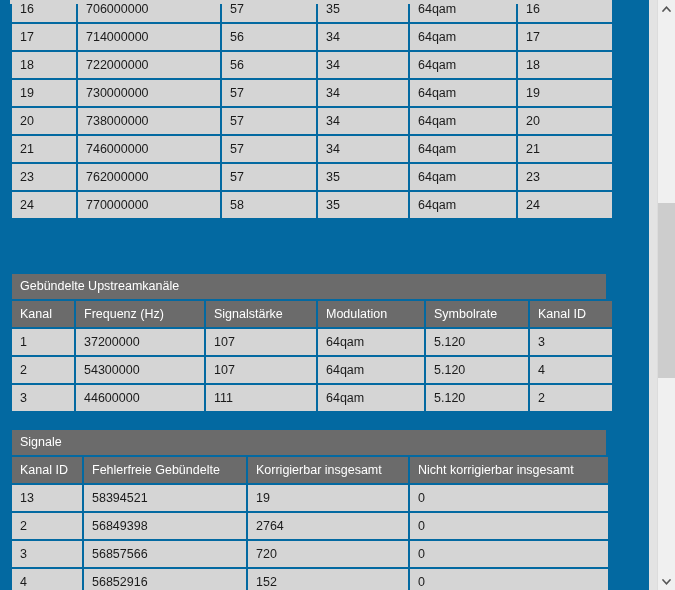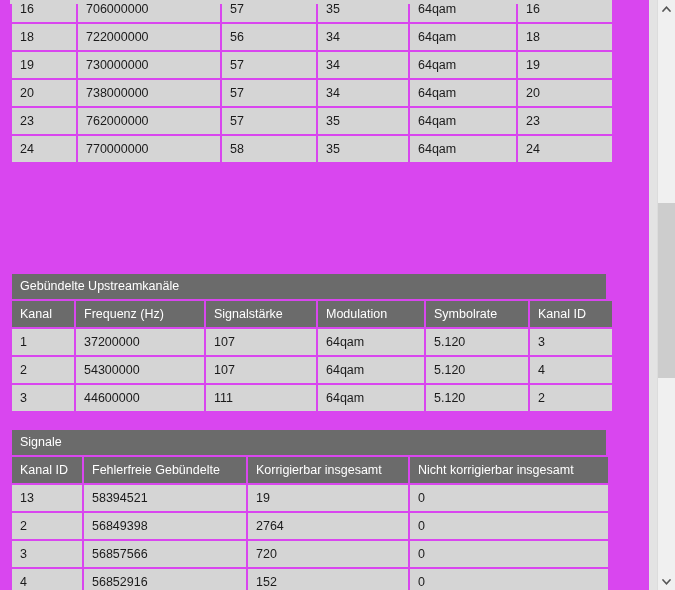"16" #content { background: #d946ef -> #0369a1 }
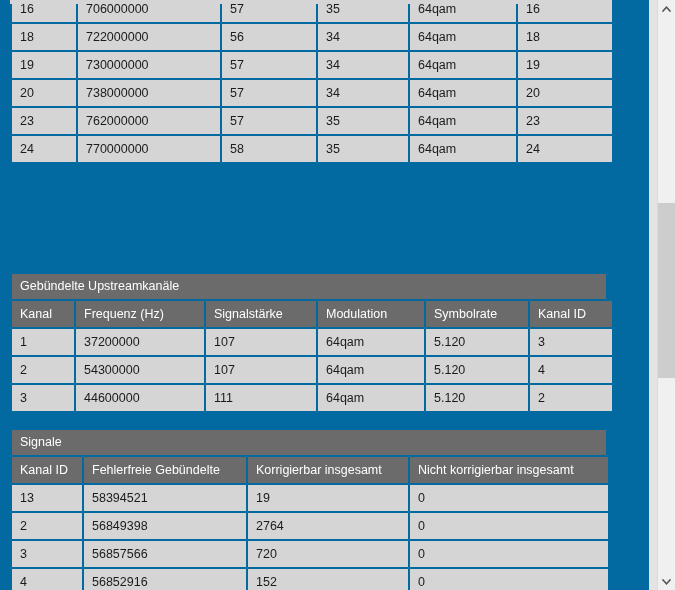"17" tr { html: none -> <tr> <td>17</td> <td>714000000</td> <td>56</td> <td>34</td> <td>64qam</td> <td>17</td> </tr> }
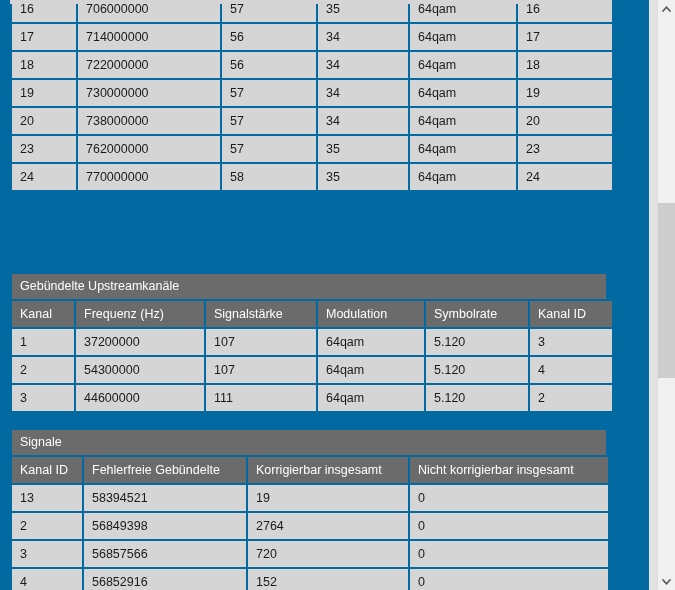"21" tr { html: none -> <tr> <td>21</td> <td>746000000</td> <td>57</td> <td>34</td> <td>64qam</td> <td>21</td> </tr> }
